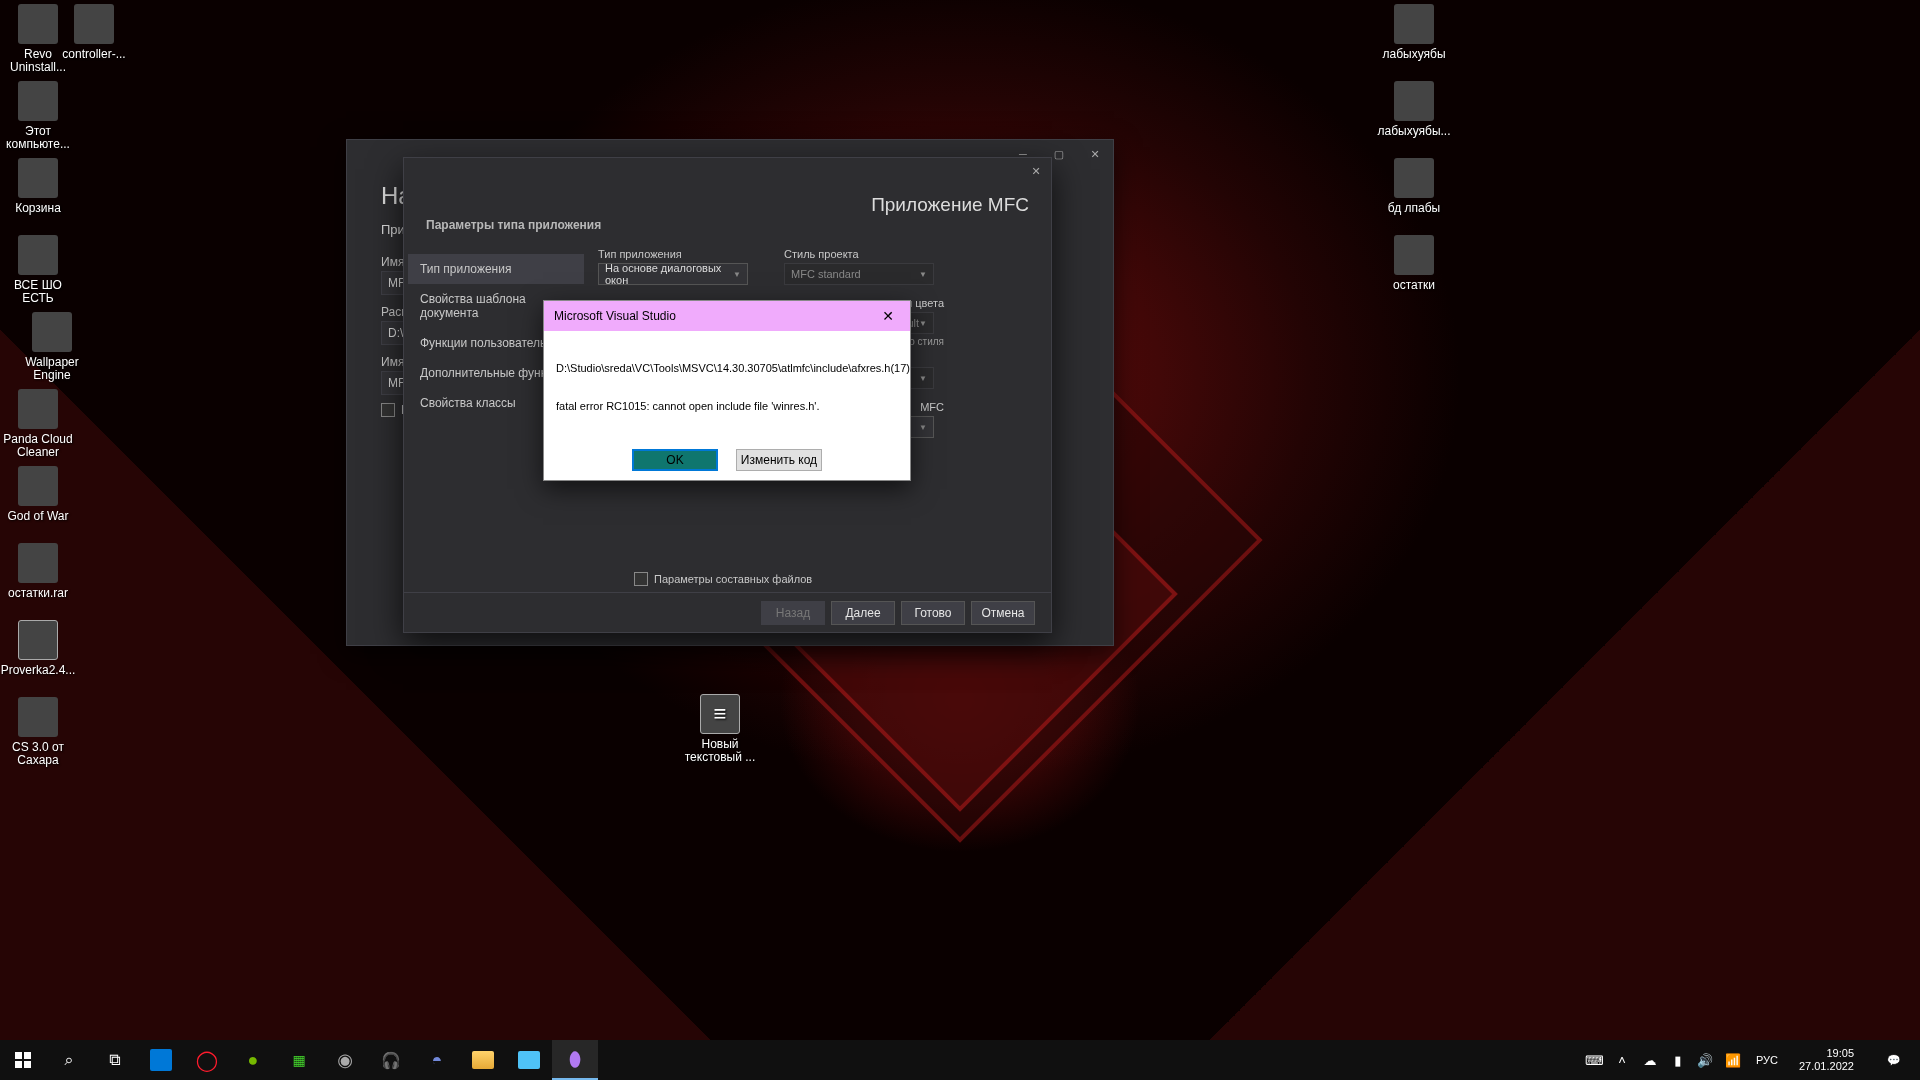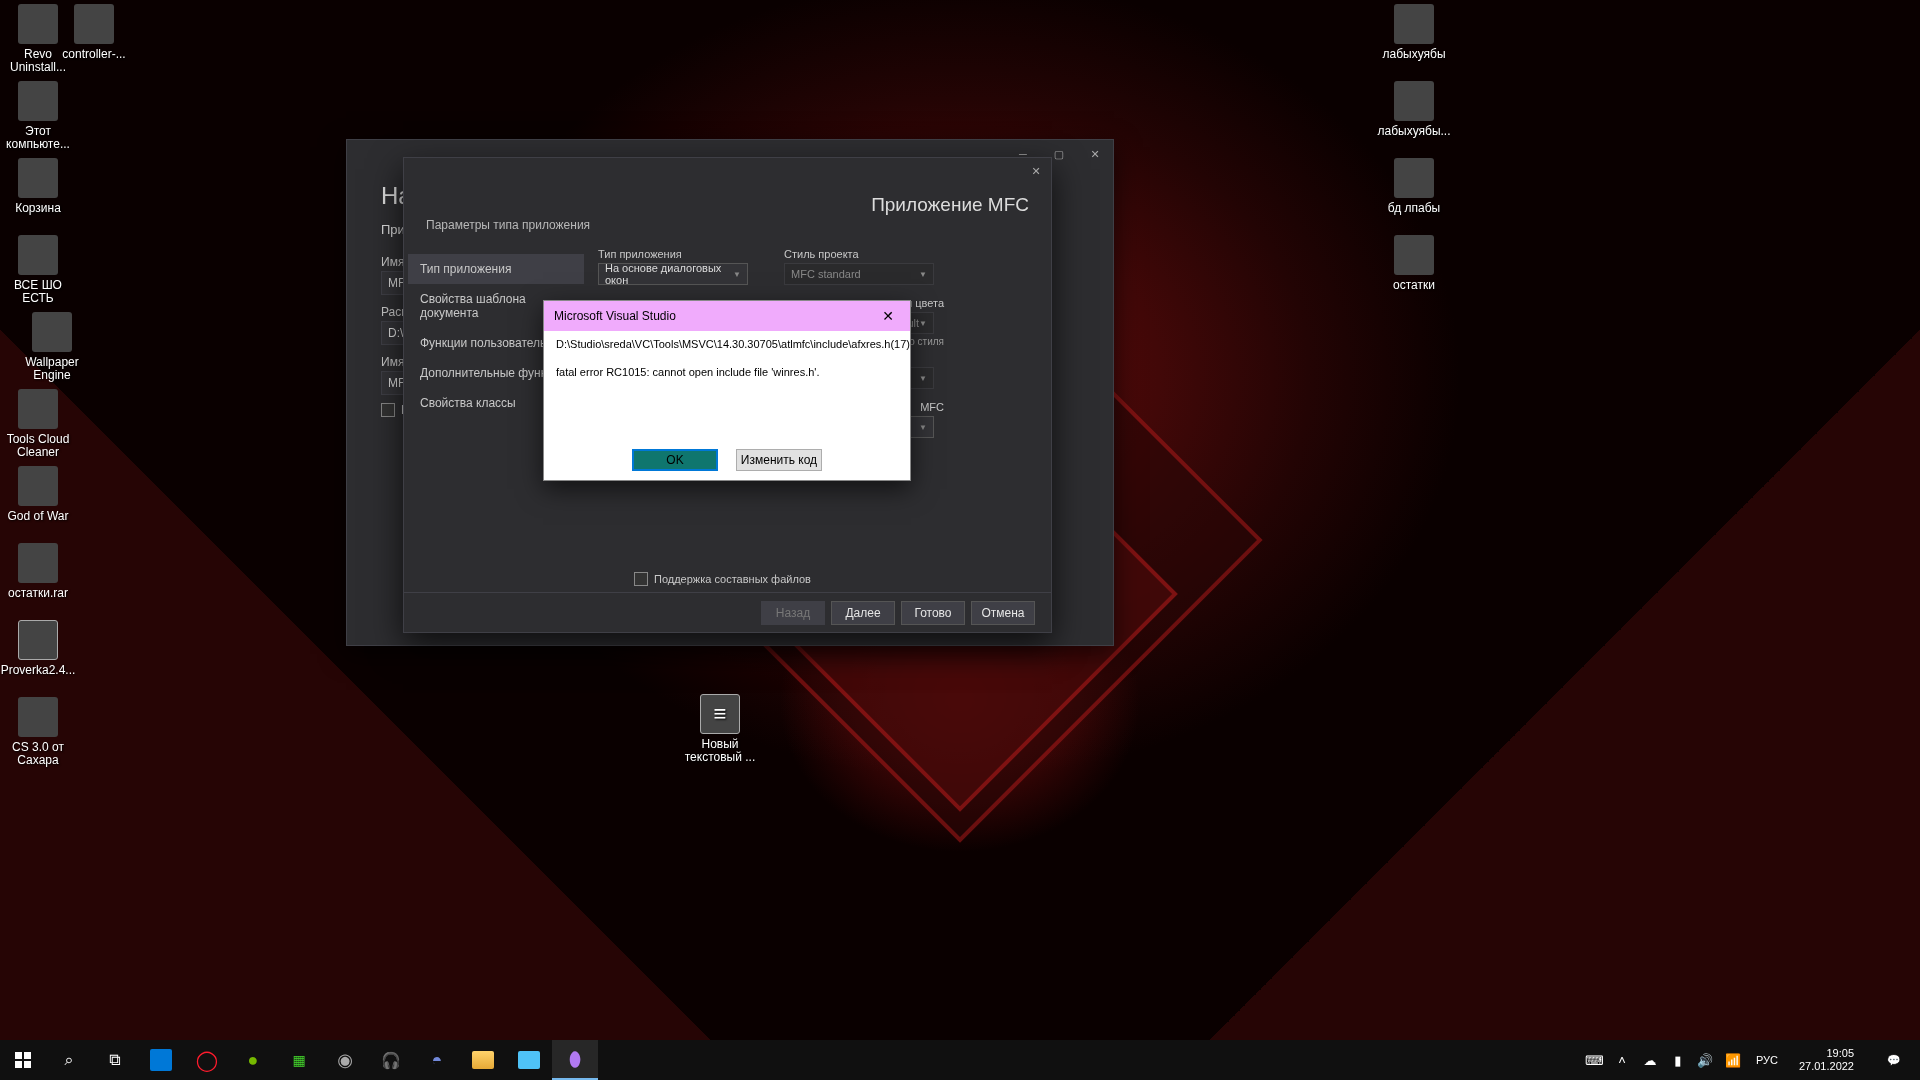"Параметры типа приложения" .wiz-header .sub { font-weight: none -> bold }
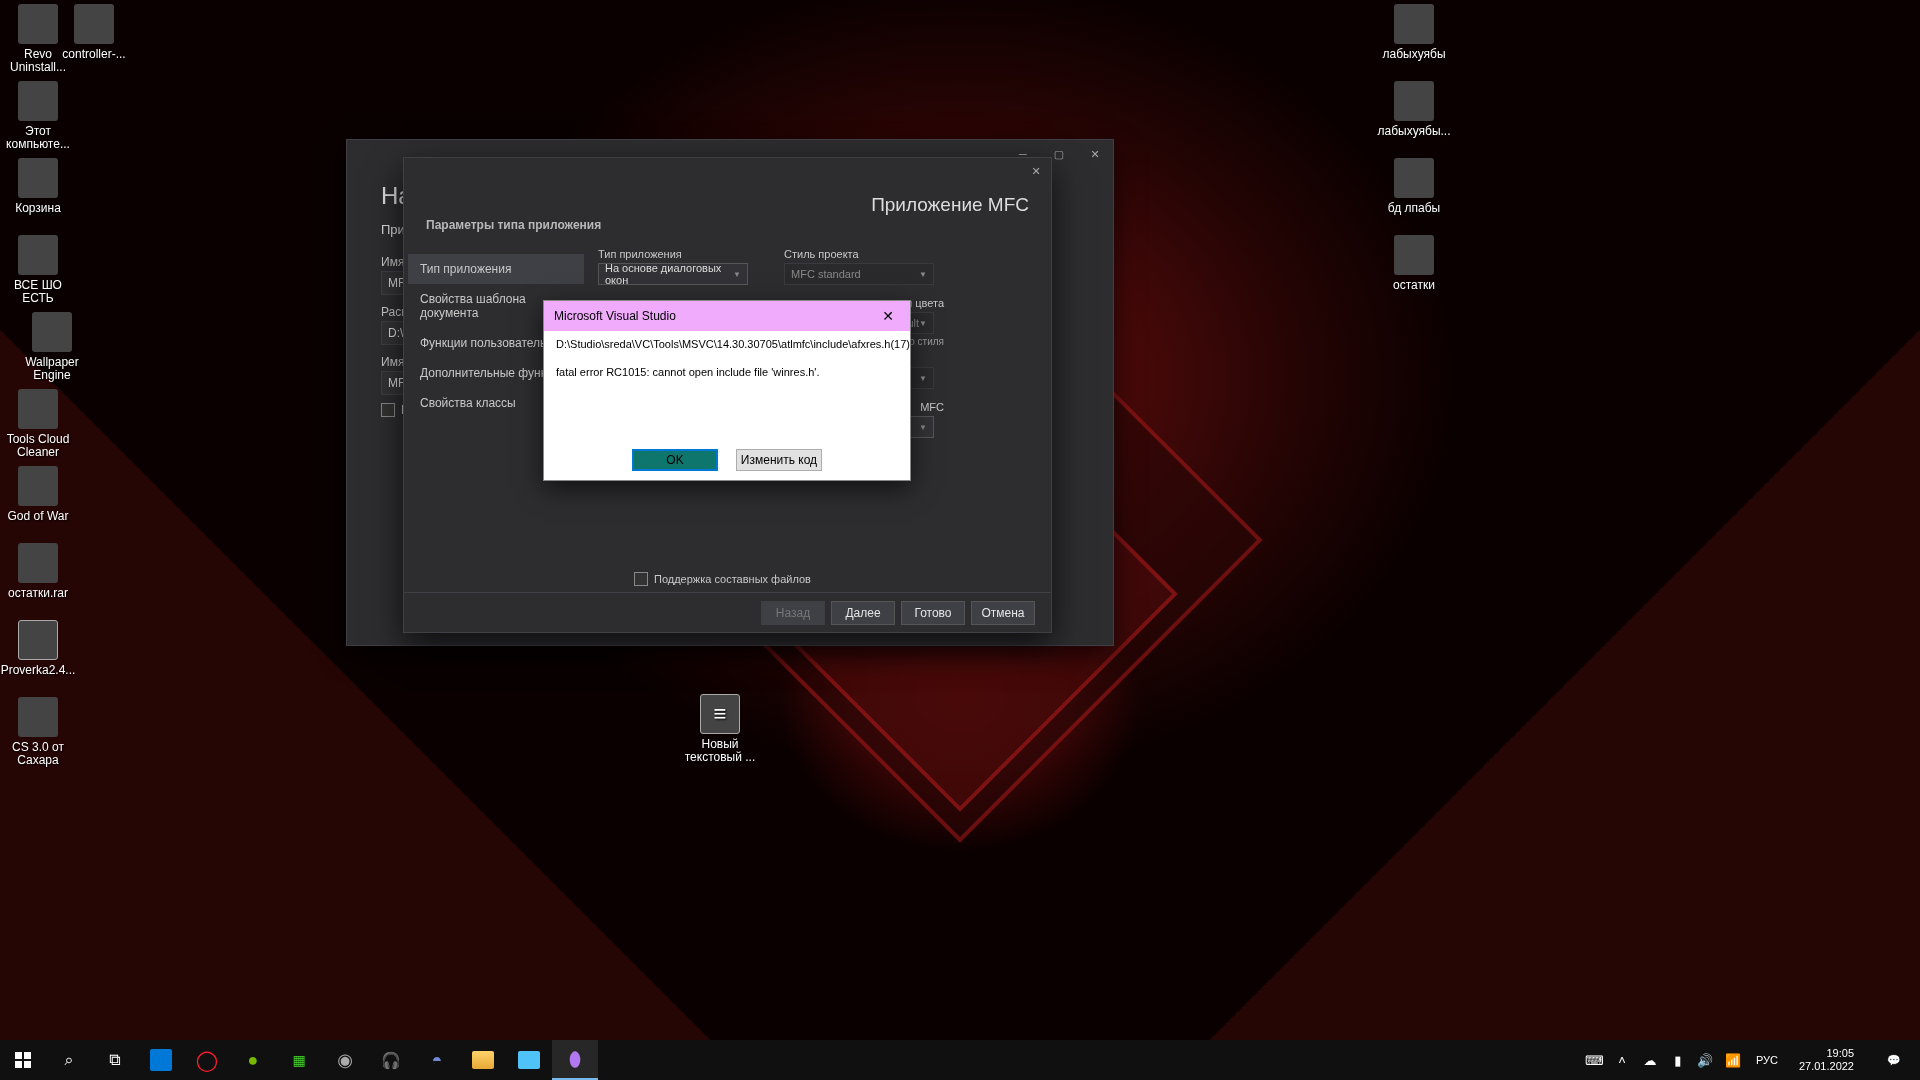"D:\Studio\sreda\VC\Tools\MSVC\14.30.3070" .err-body p { margin-top: none -> 24px }
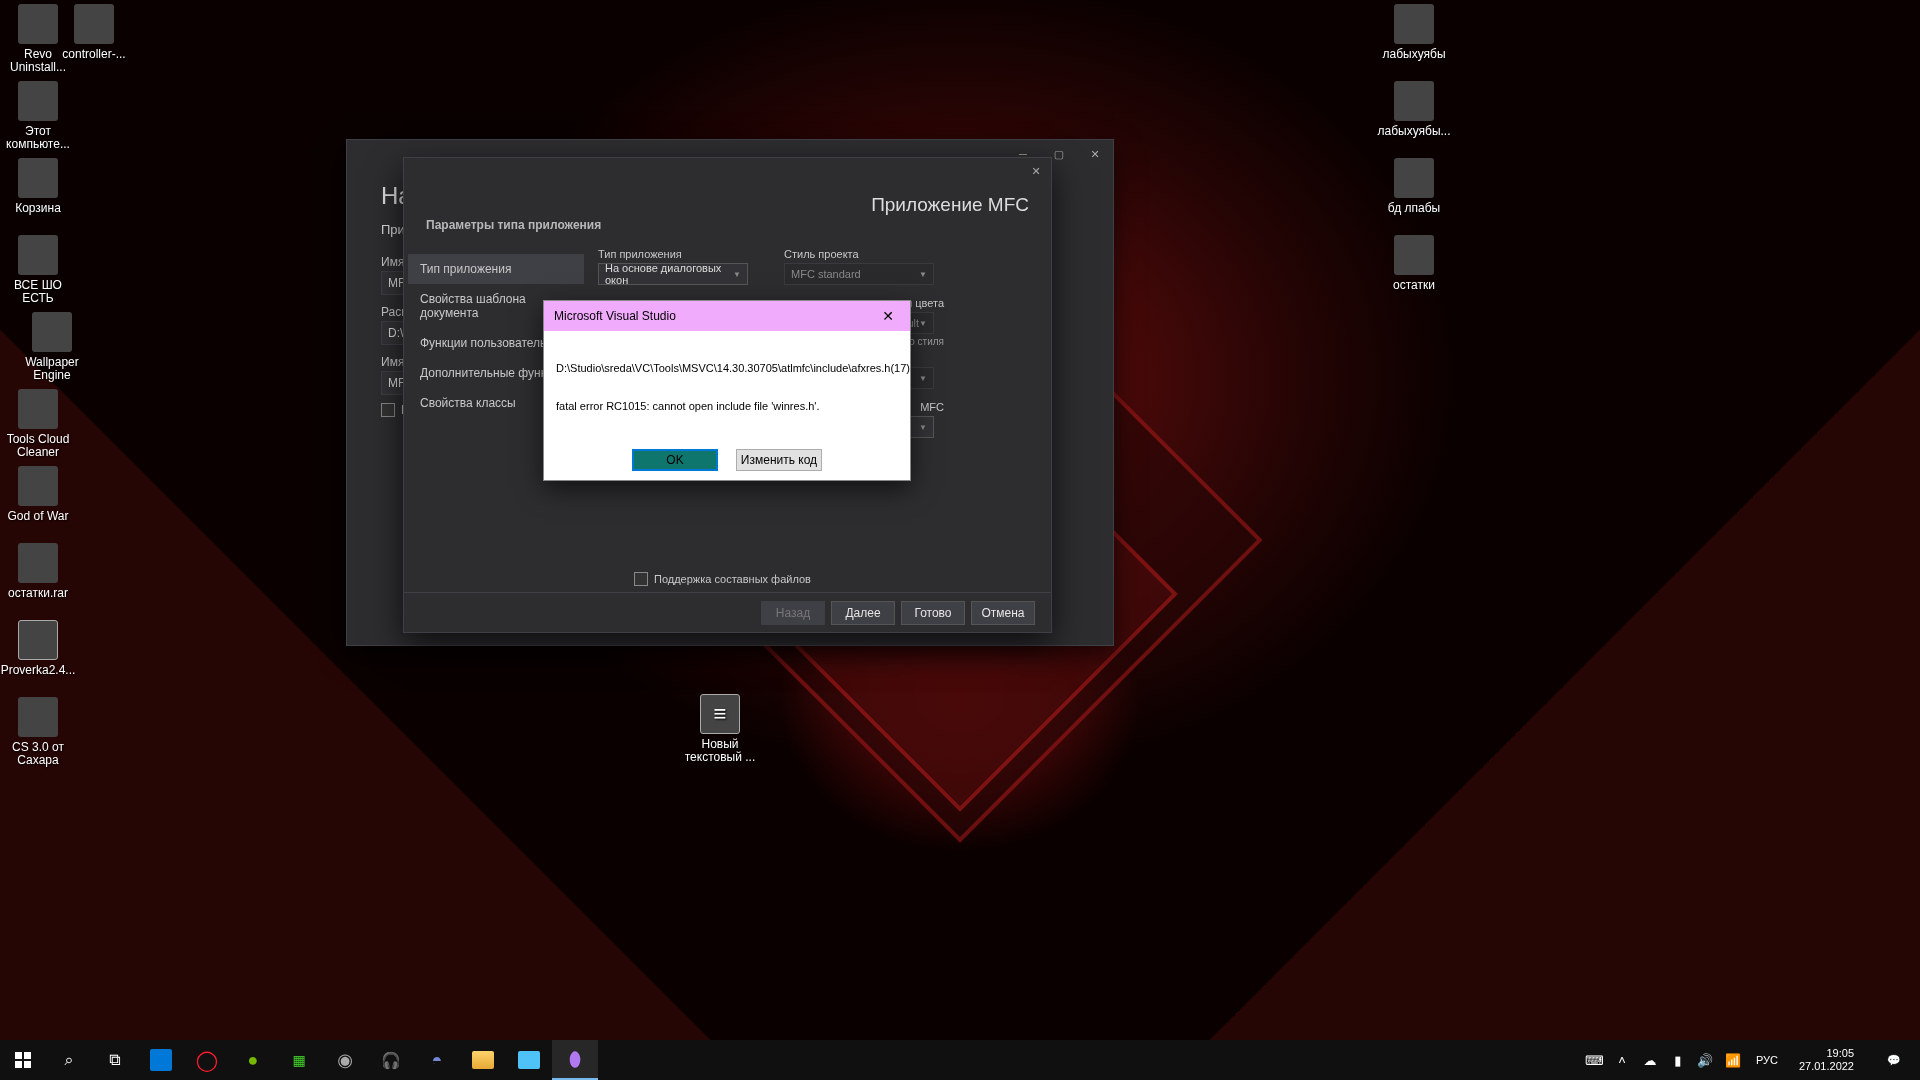"Tools Cloud Cleaner" span.lbl { text: Tools -> Panda }
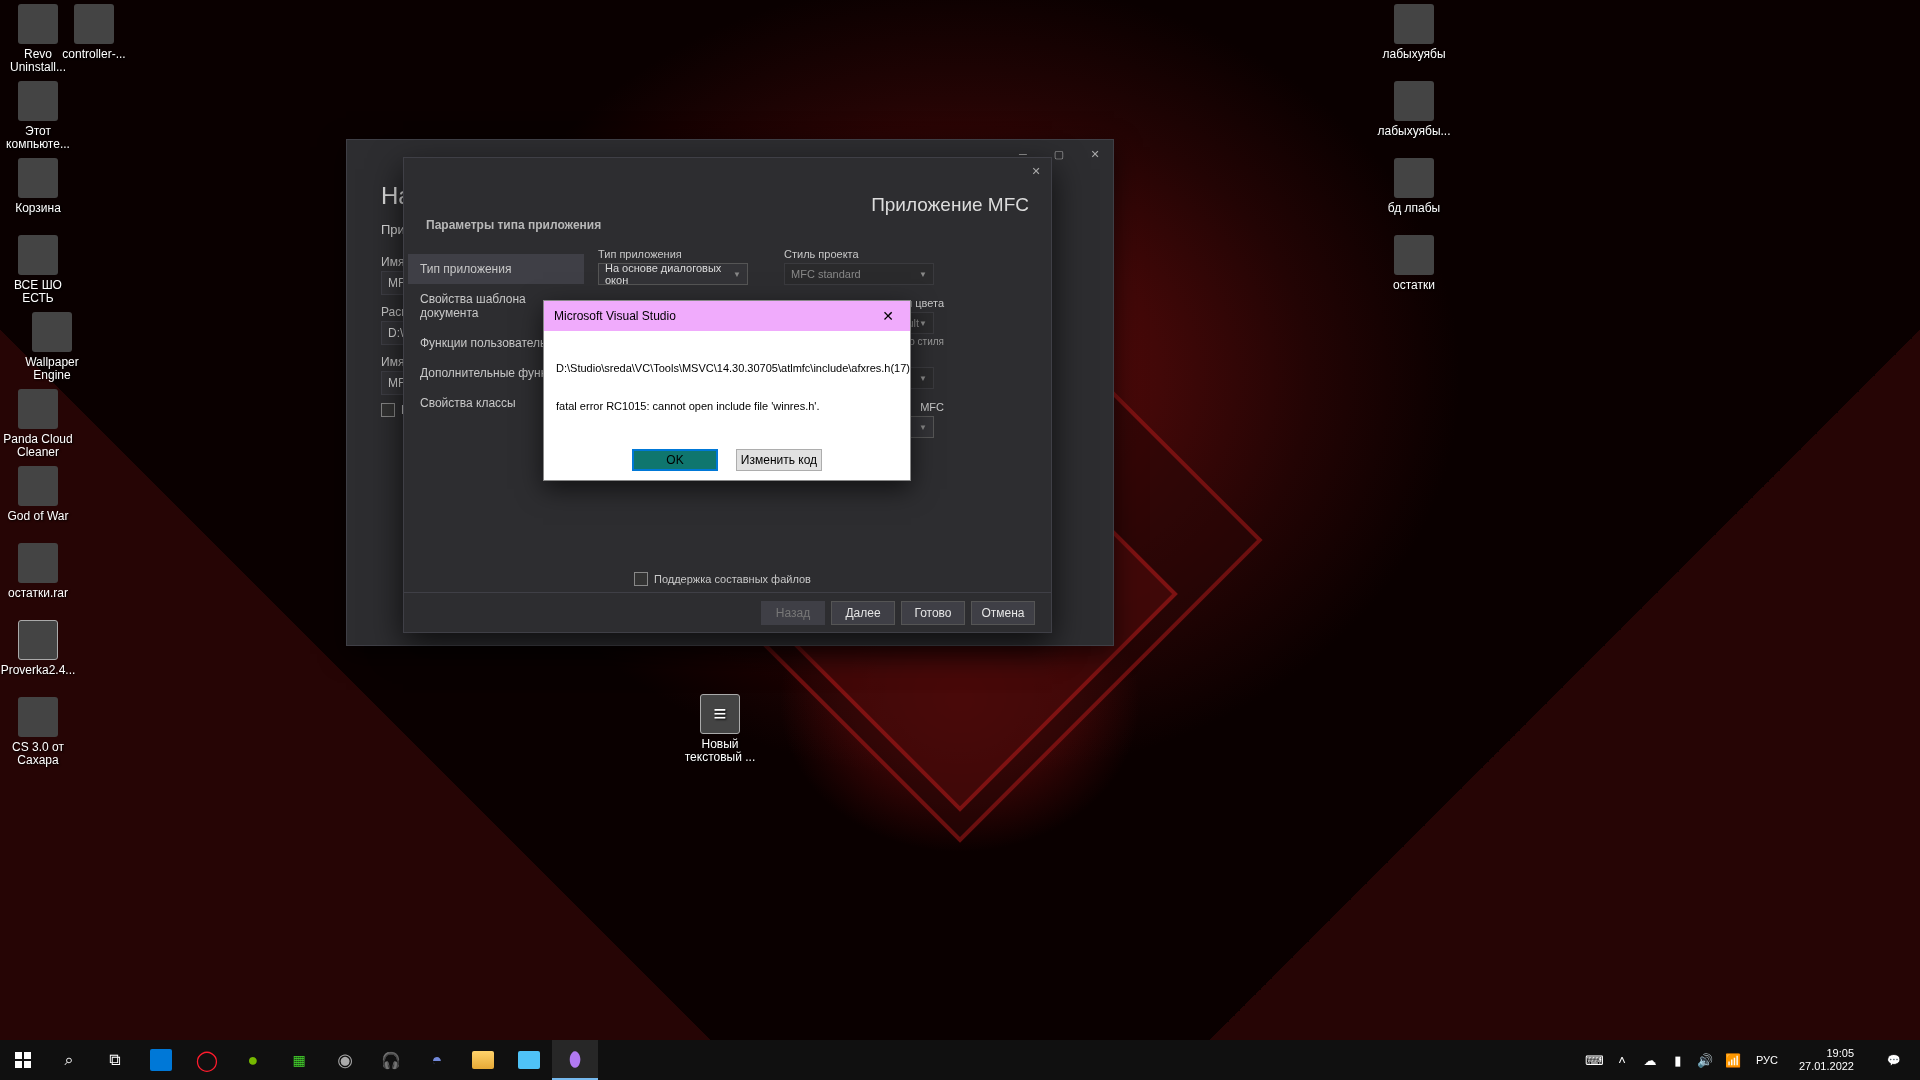"Поддержка составных файлов" span { text: Поддержка -> Параметры }
